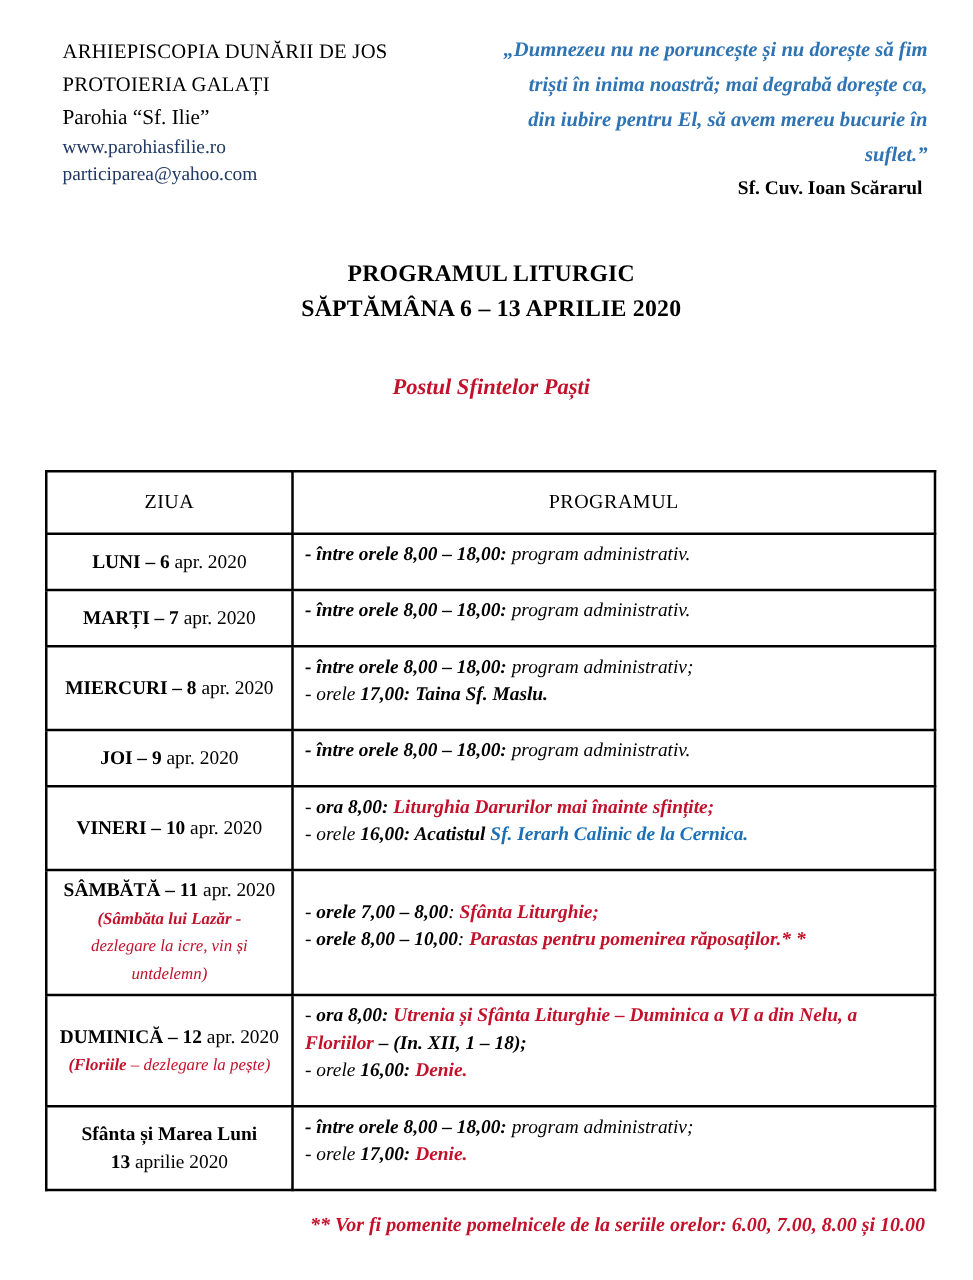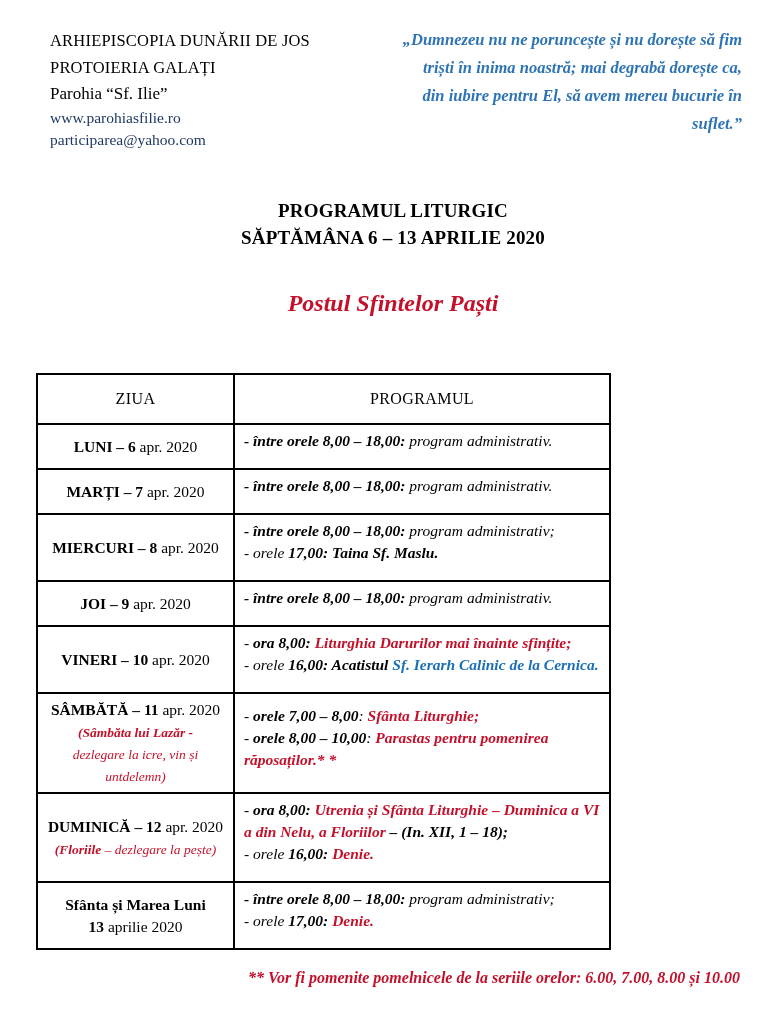"Sf. Cuv. Ioan Scărarul" div.quote-author { html: none -> <div>Sf. Cuv. Ioan Scărarul</div> }
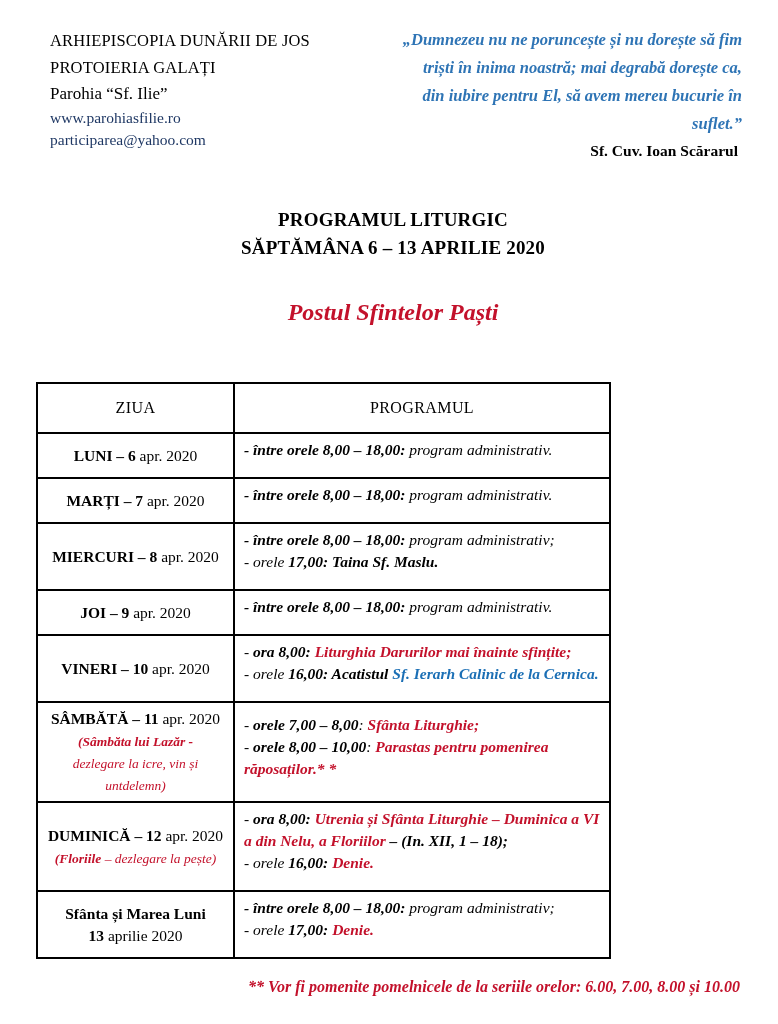"Postul Sfintelor Paști" .subtitle { font-size: 24px -> 18px }
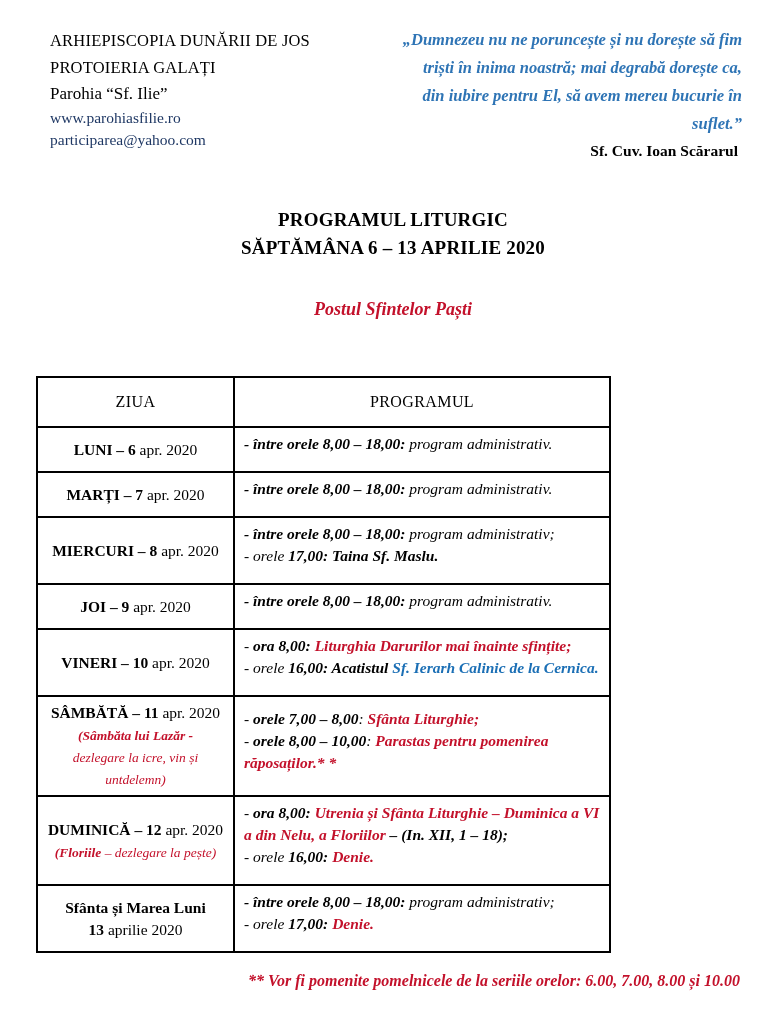"ZIUA" table { width: 575px -> 713px }
